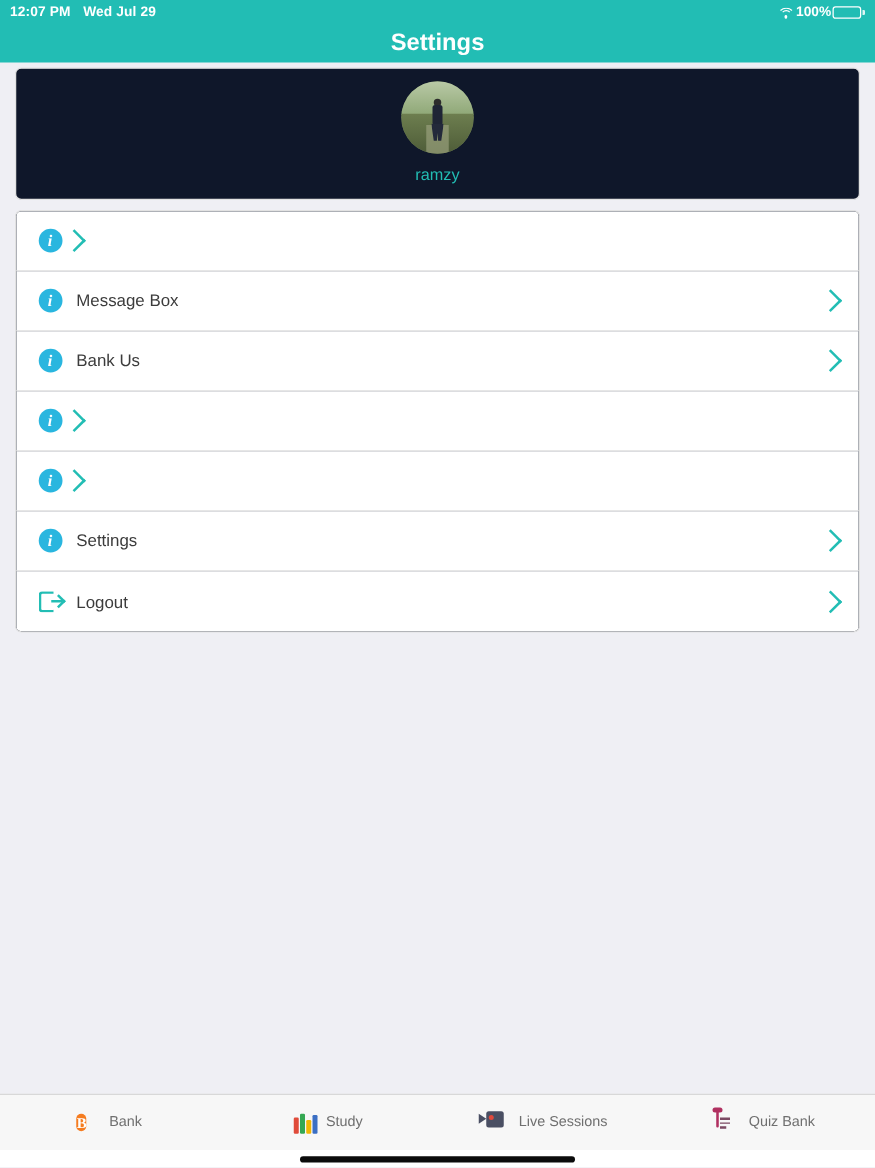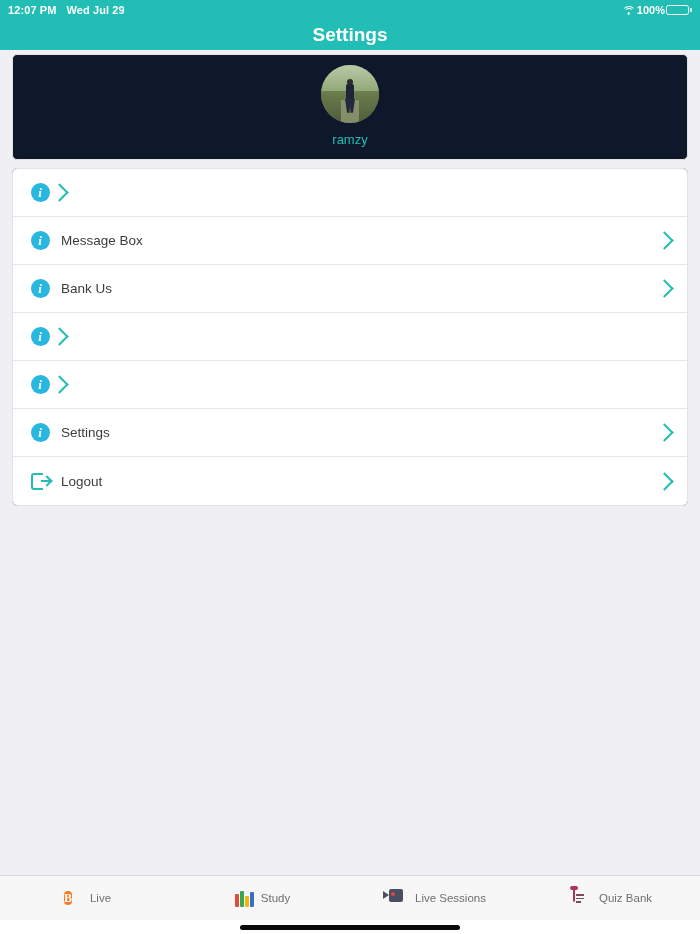"Live" span { text: Live -> Bank }
